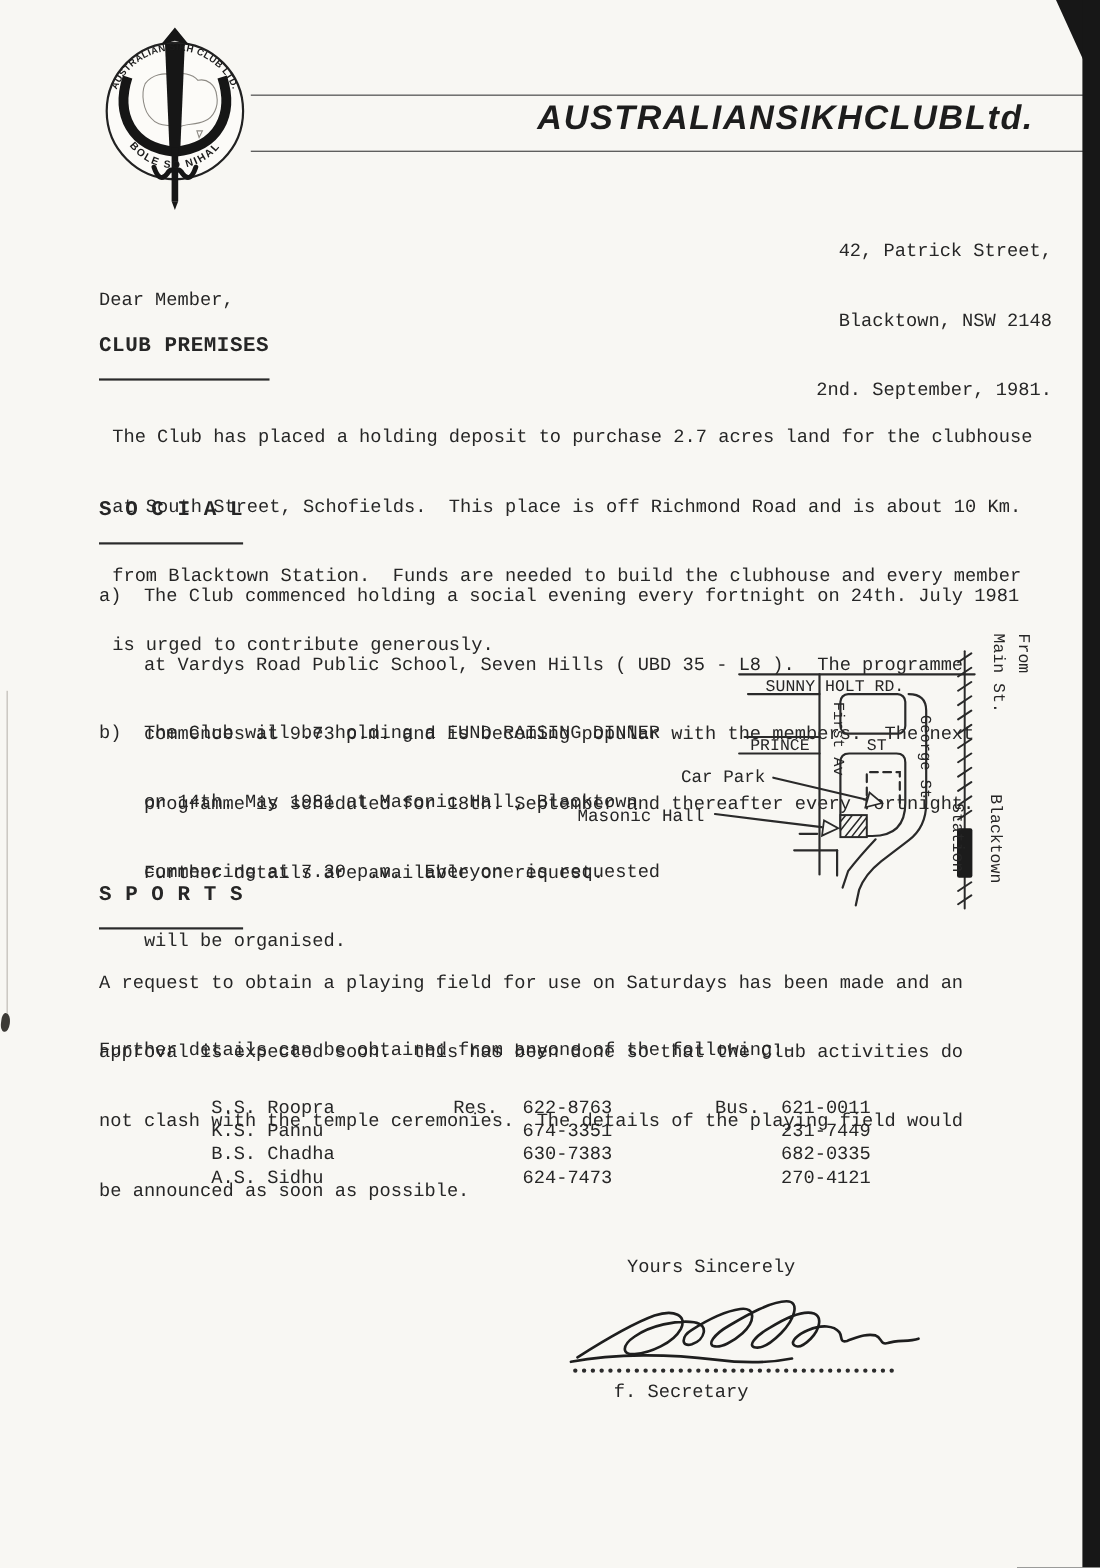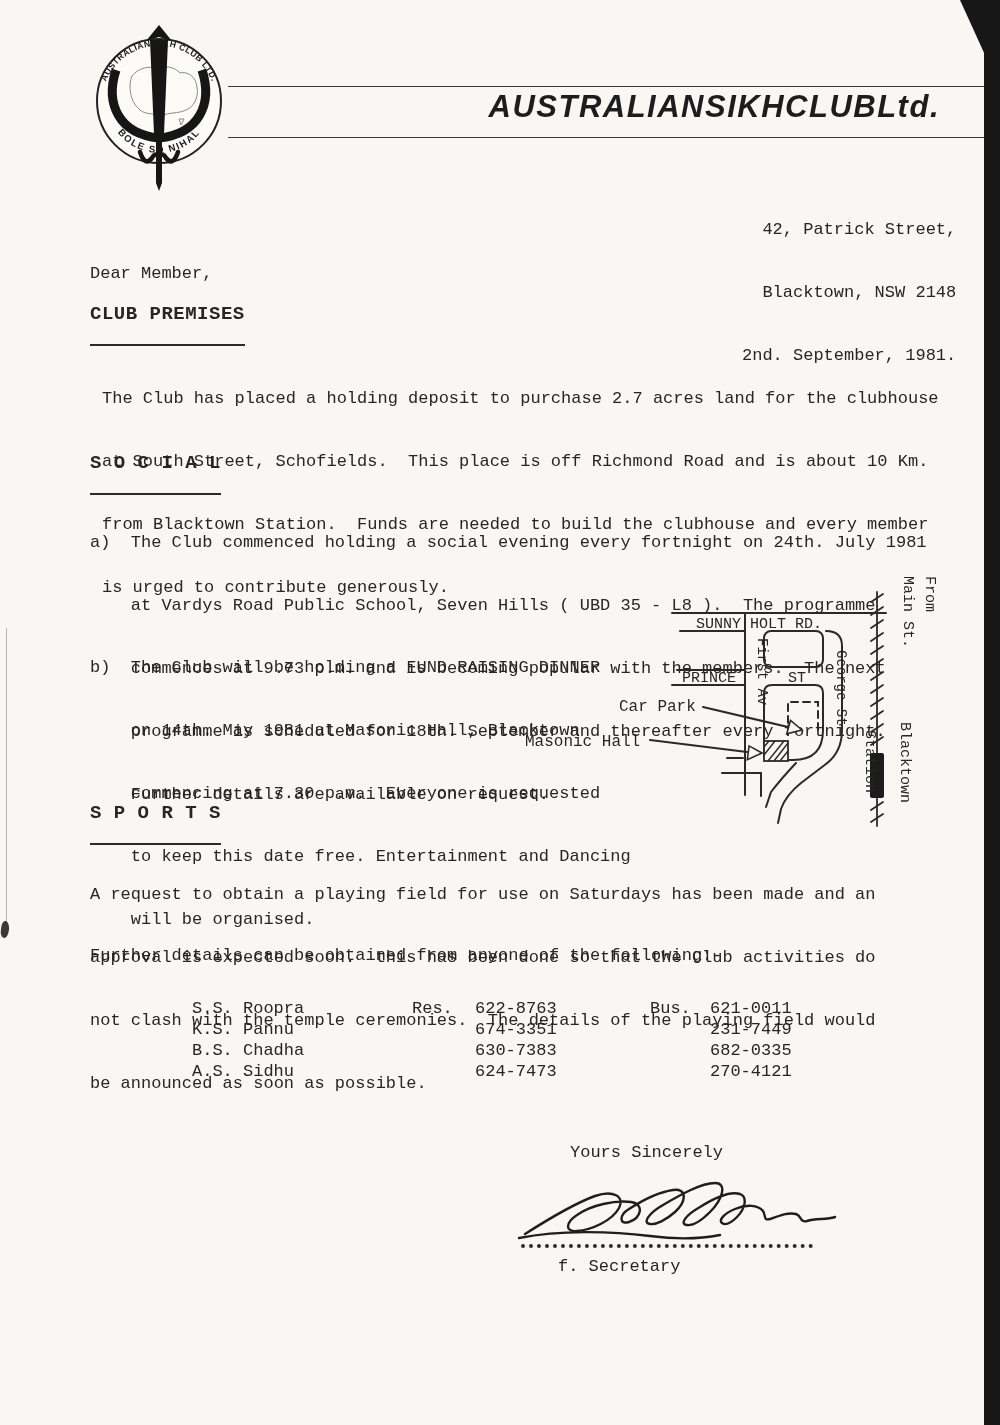"to keep this date free." div { html: <div> to keep this date free. Entertainment and Dancing</div> -> none }
